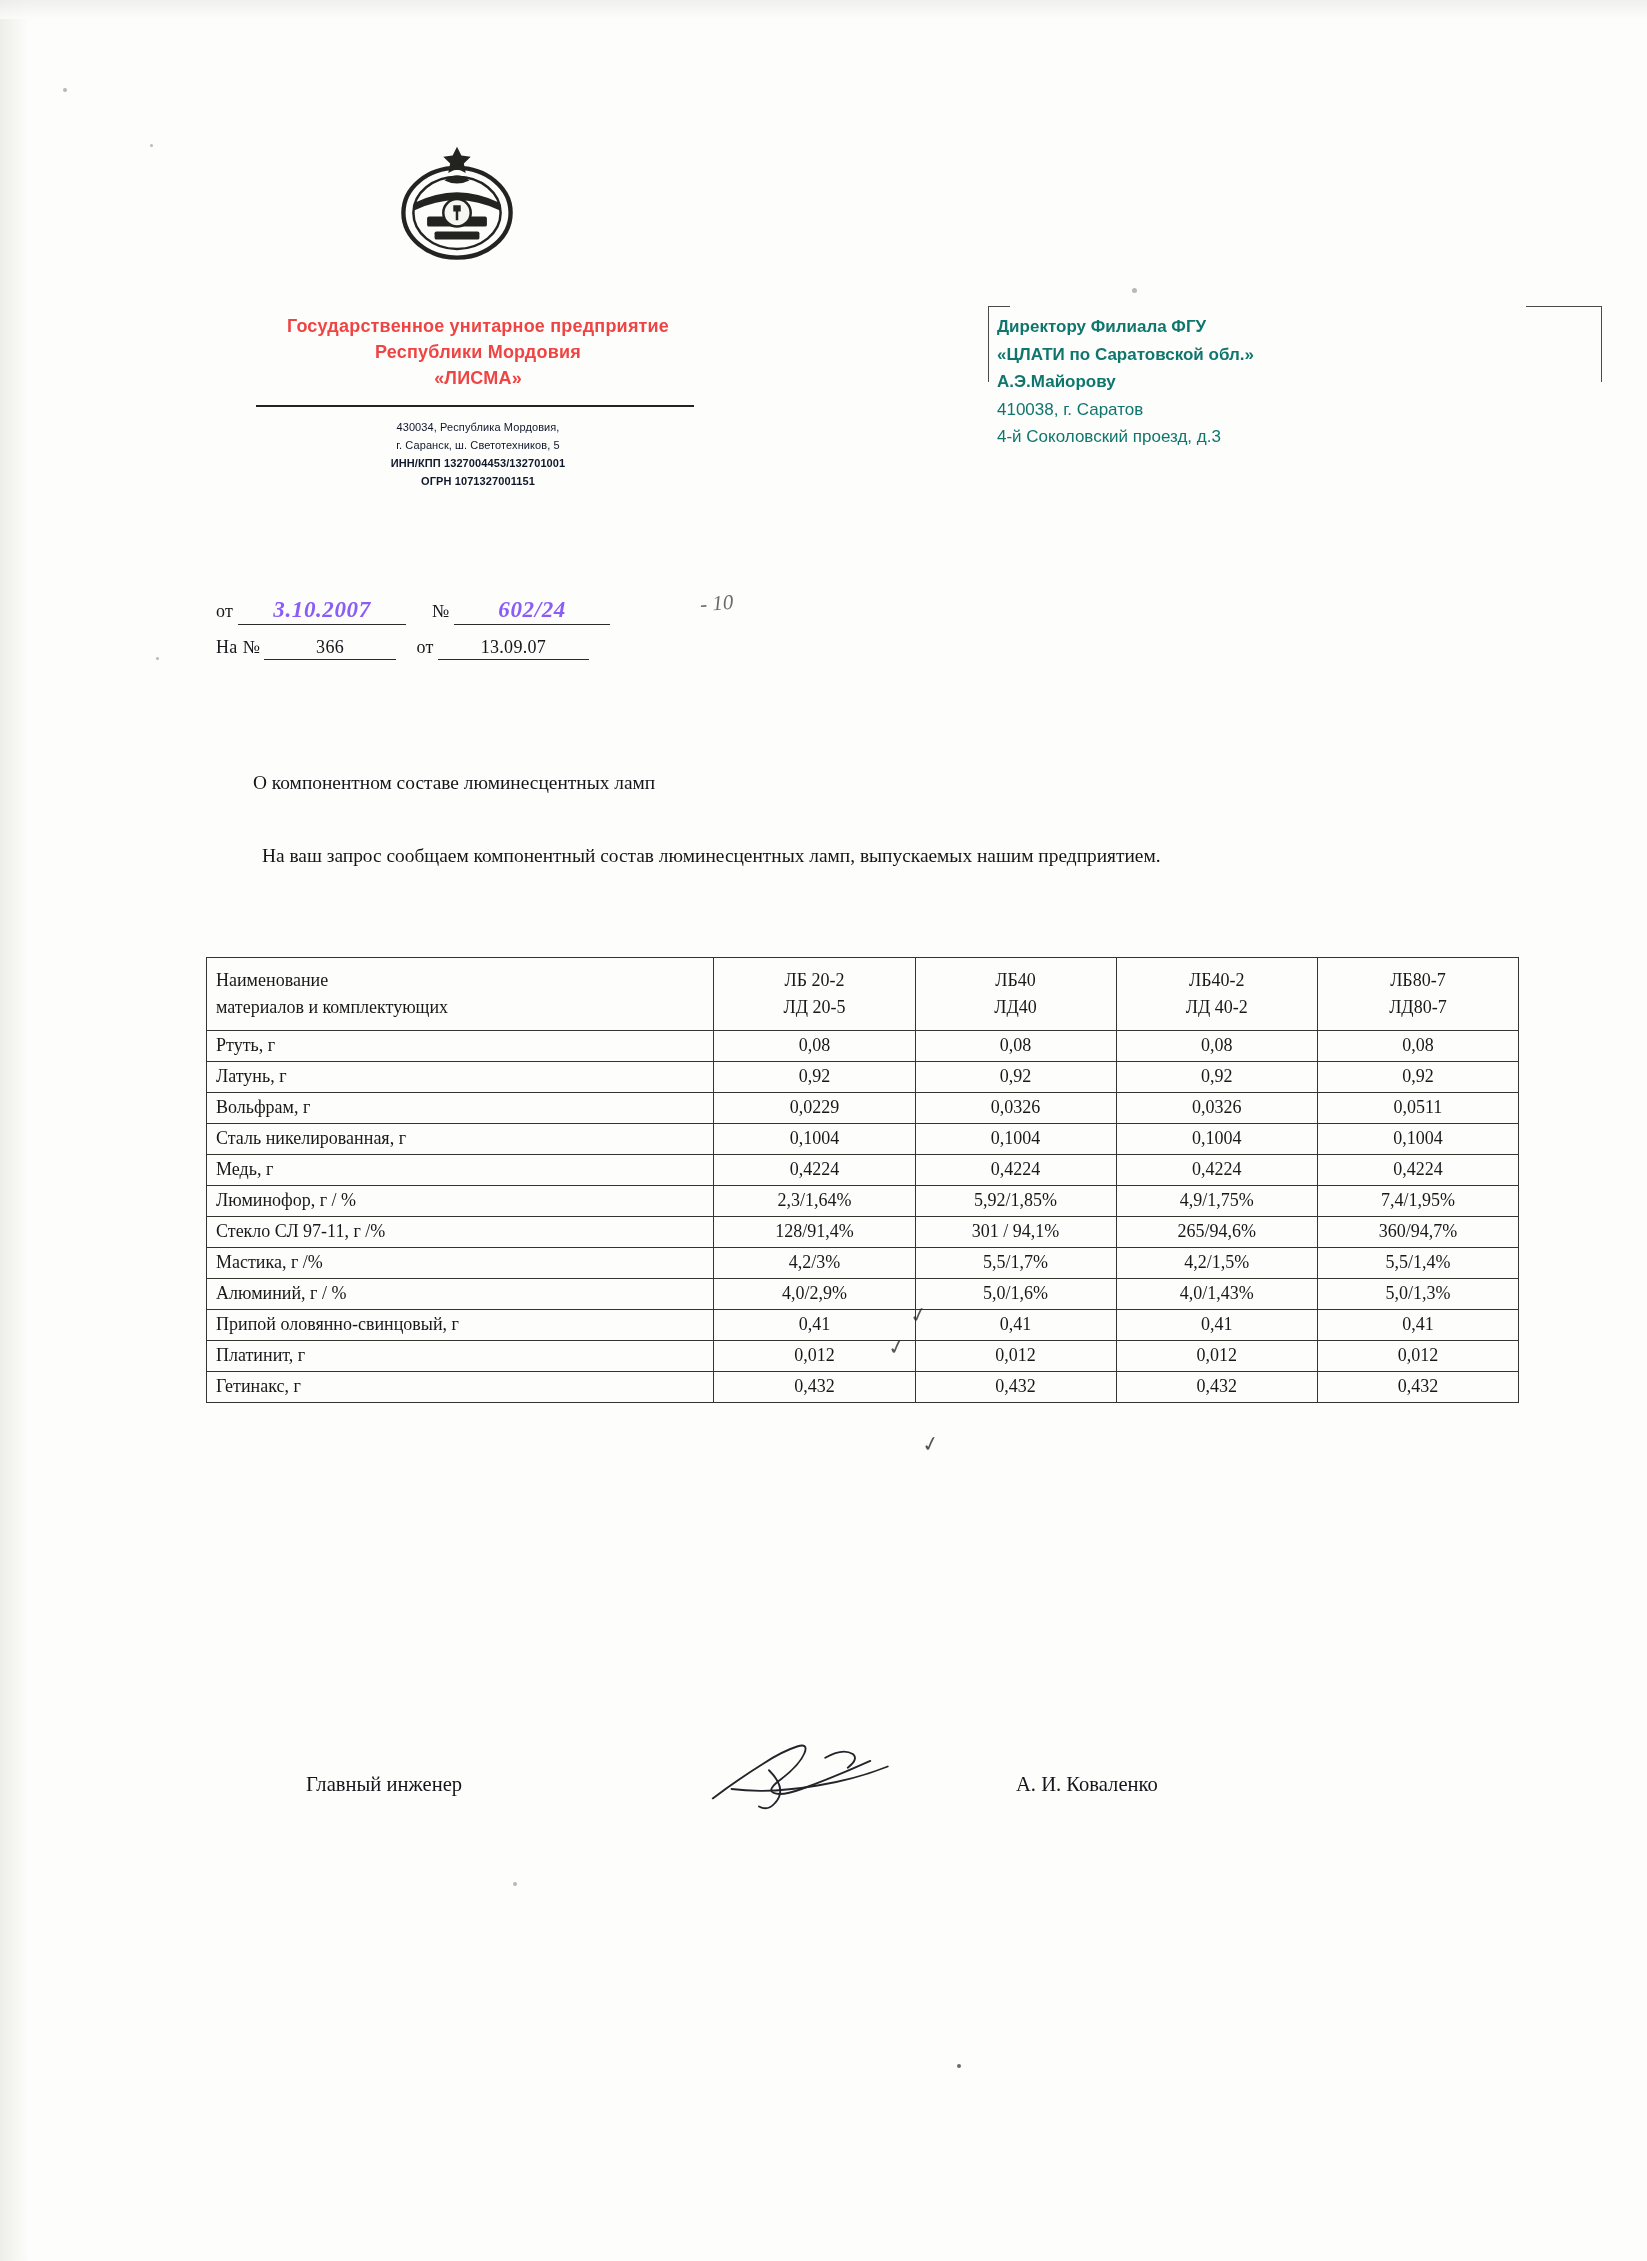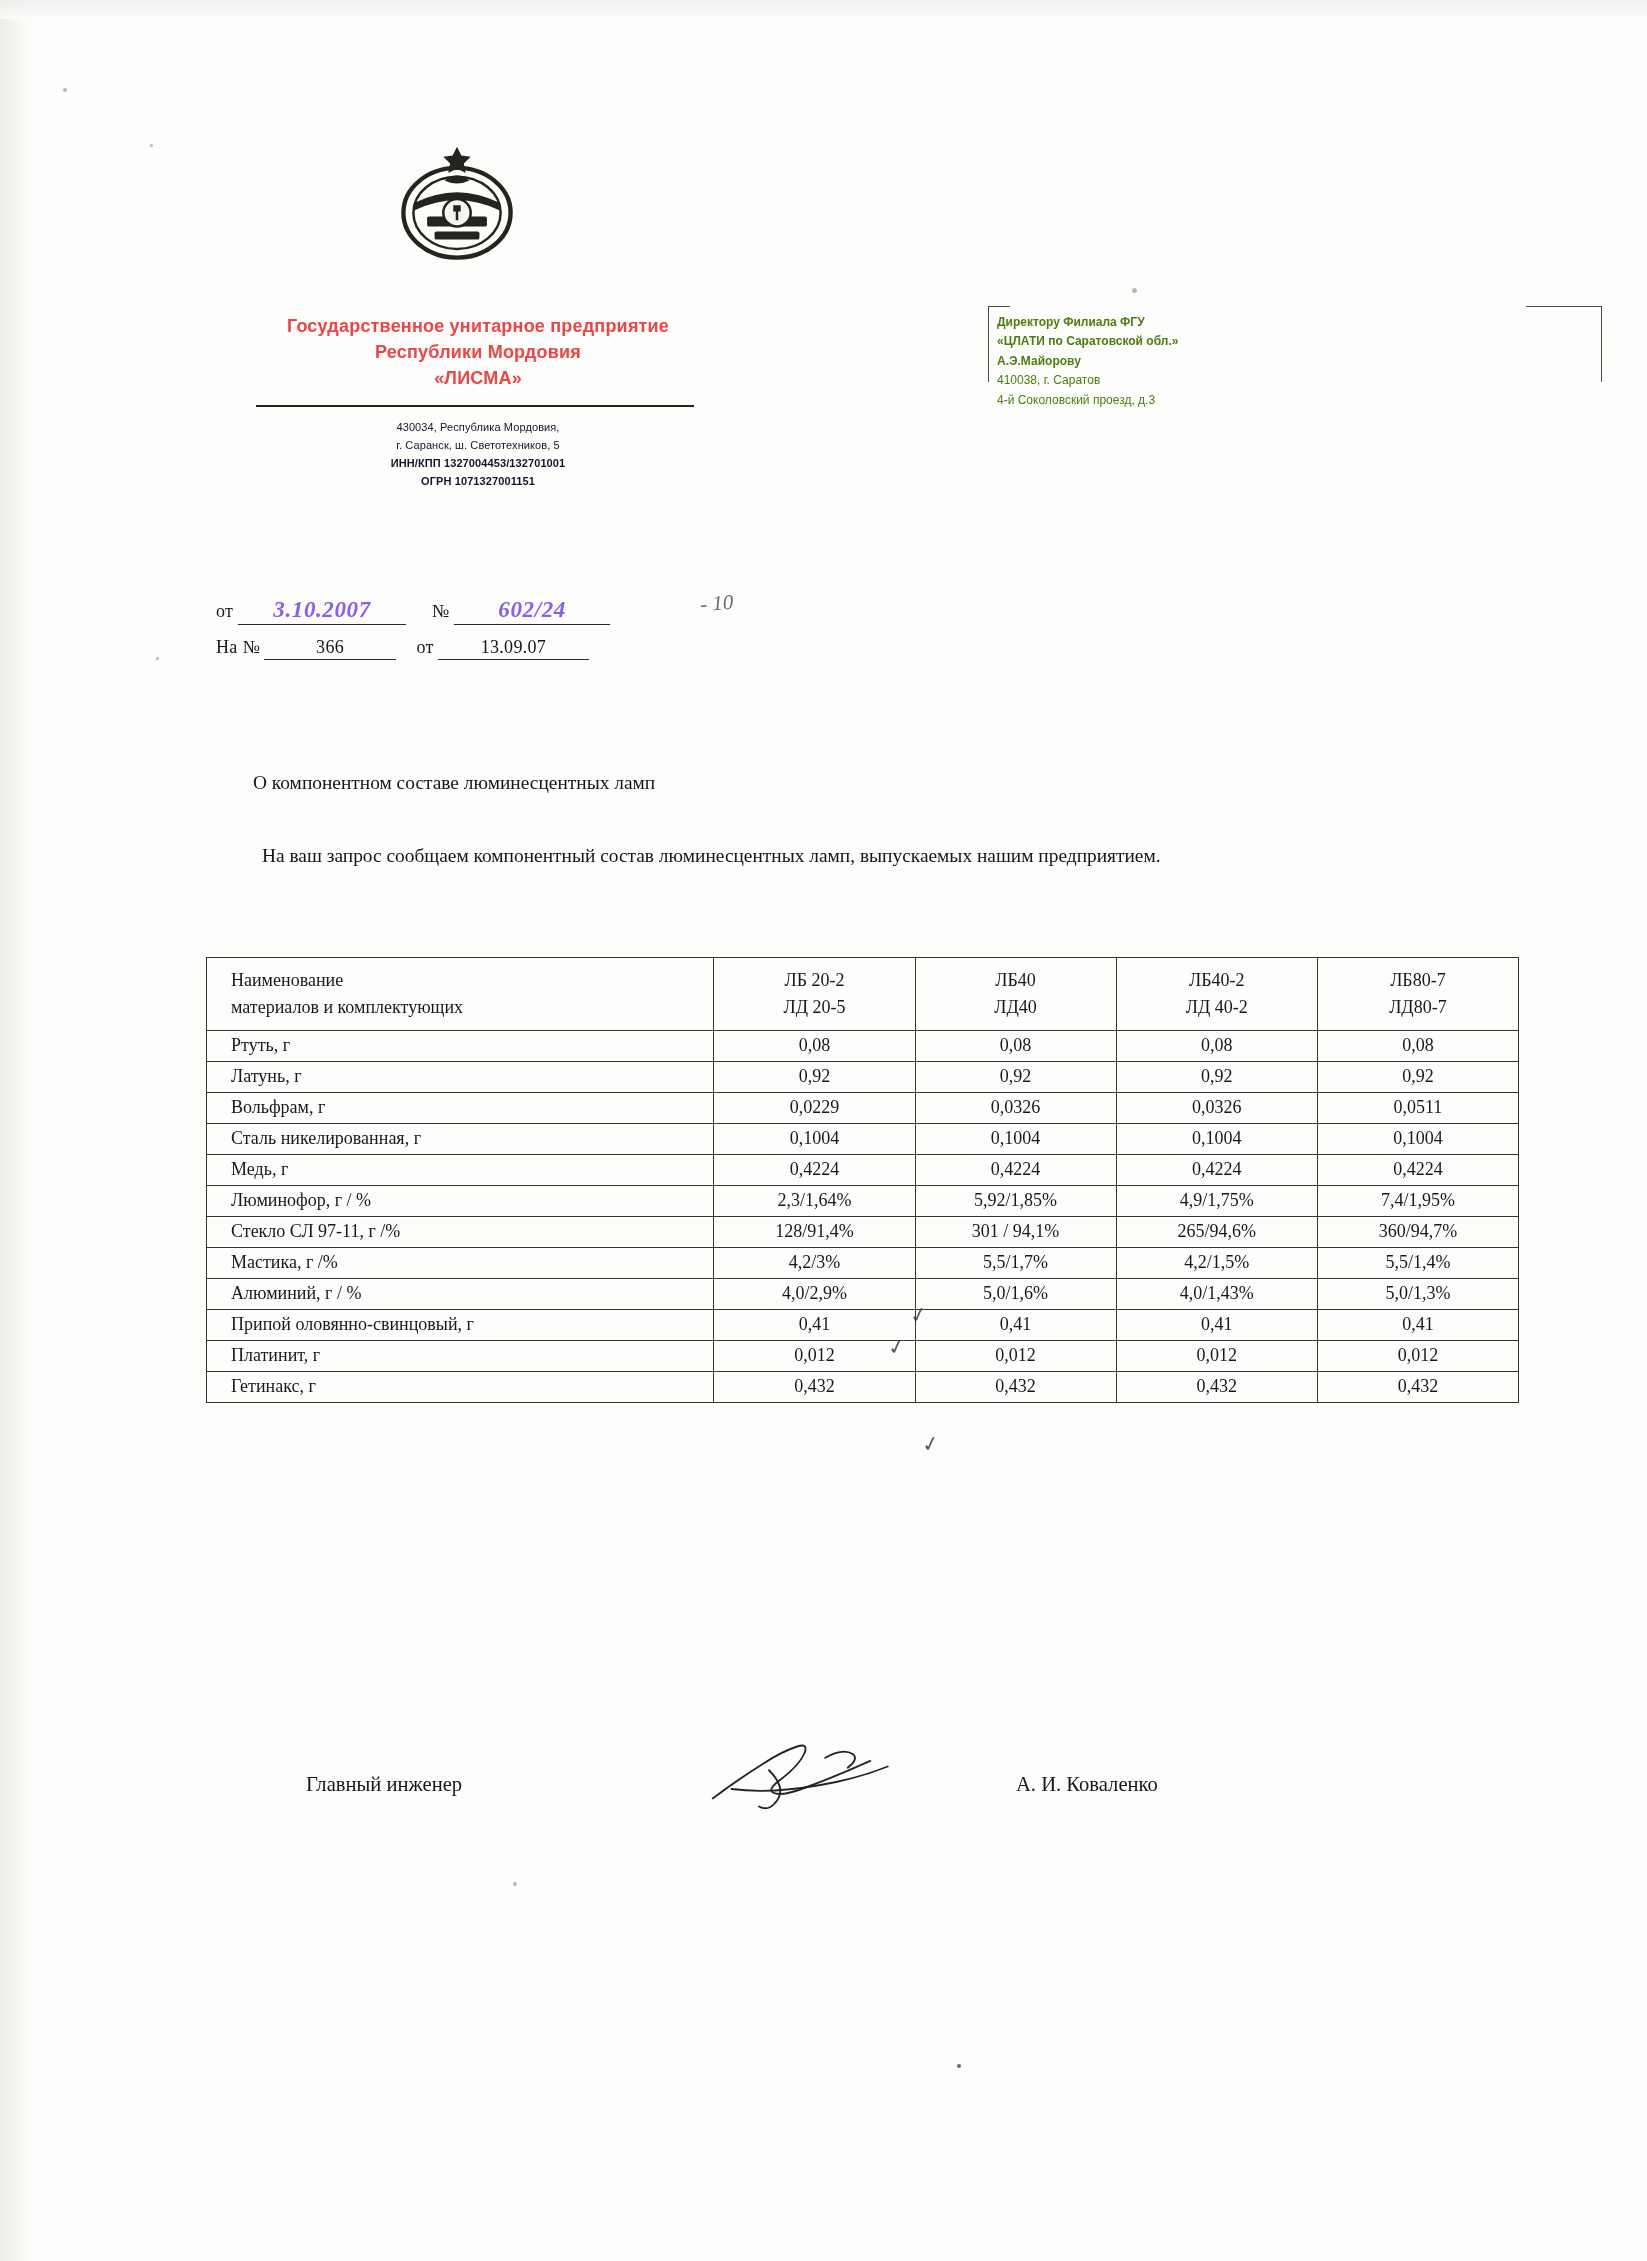"Директору Филиала ФГУ" .addressee { color: #4d7c0f -> #0f766e; font-size: 12px -> 17px }
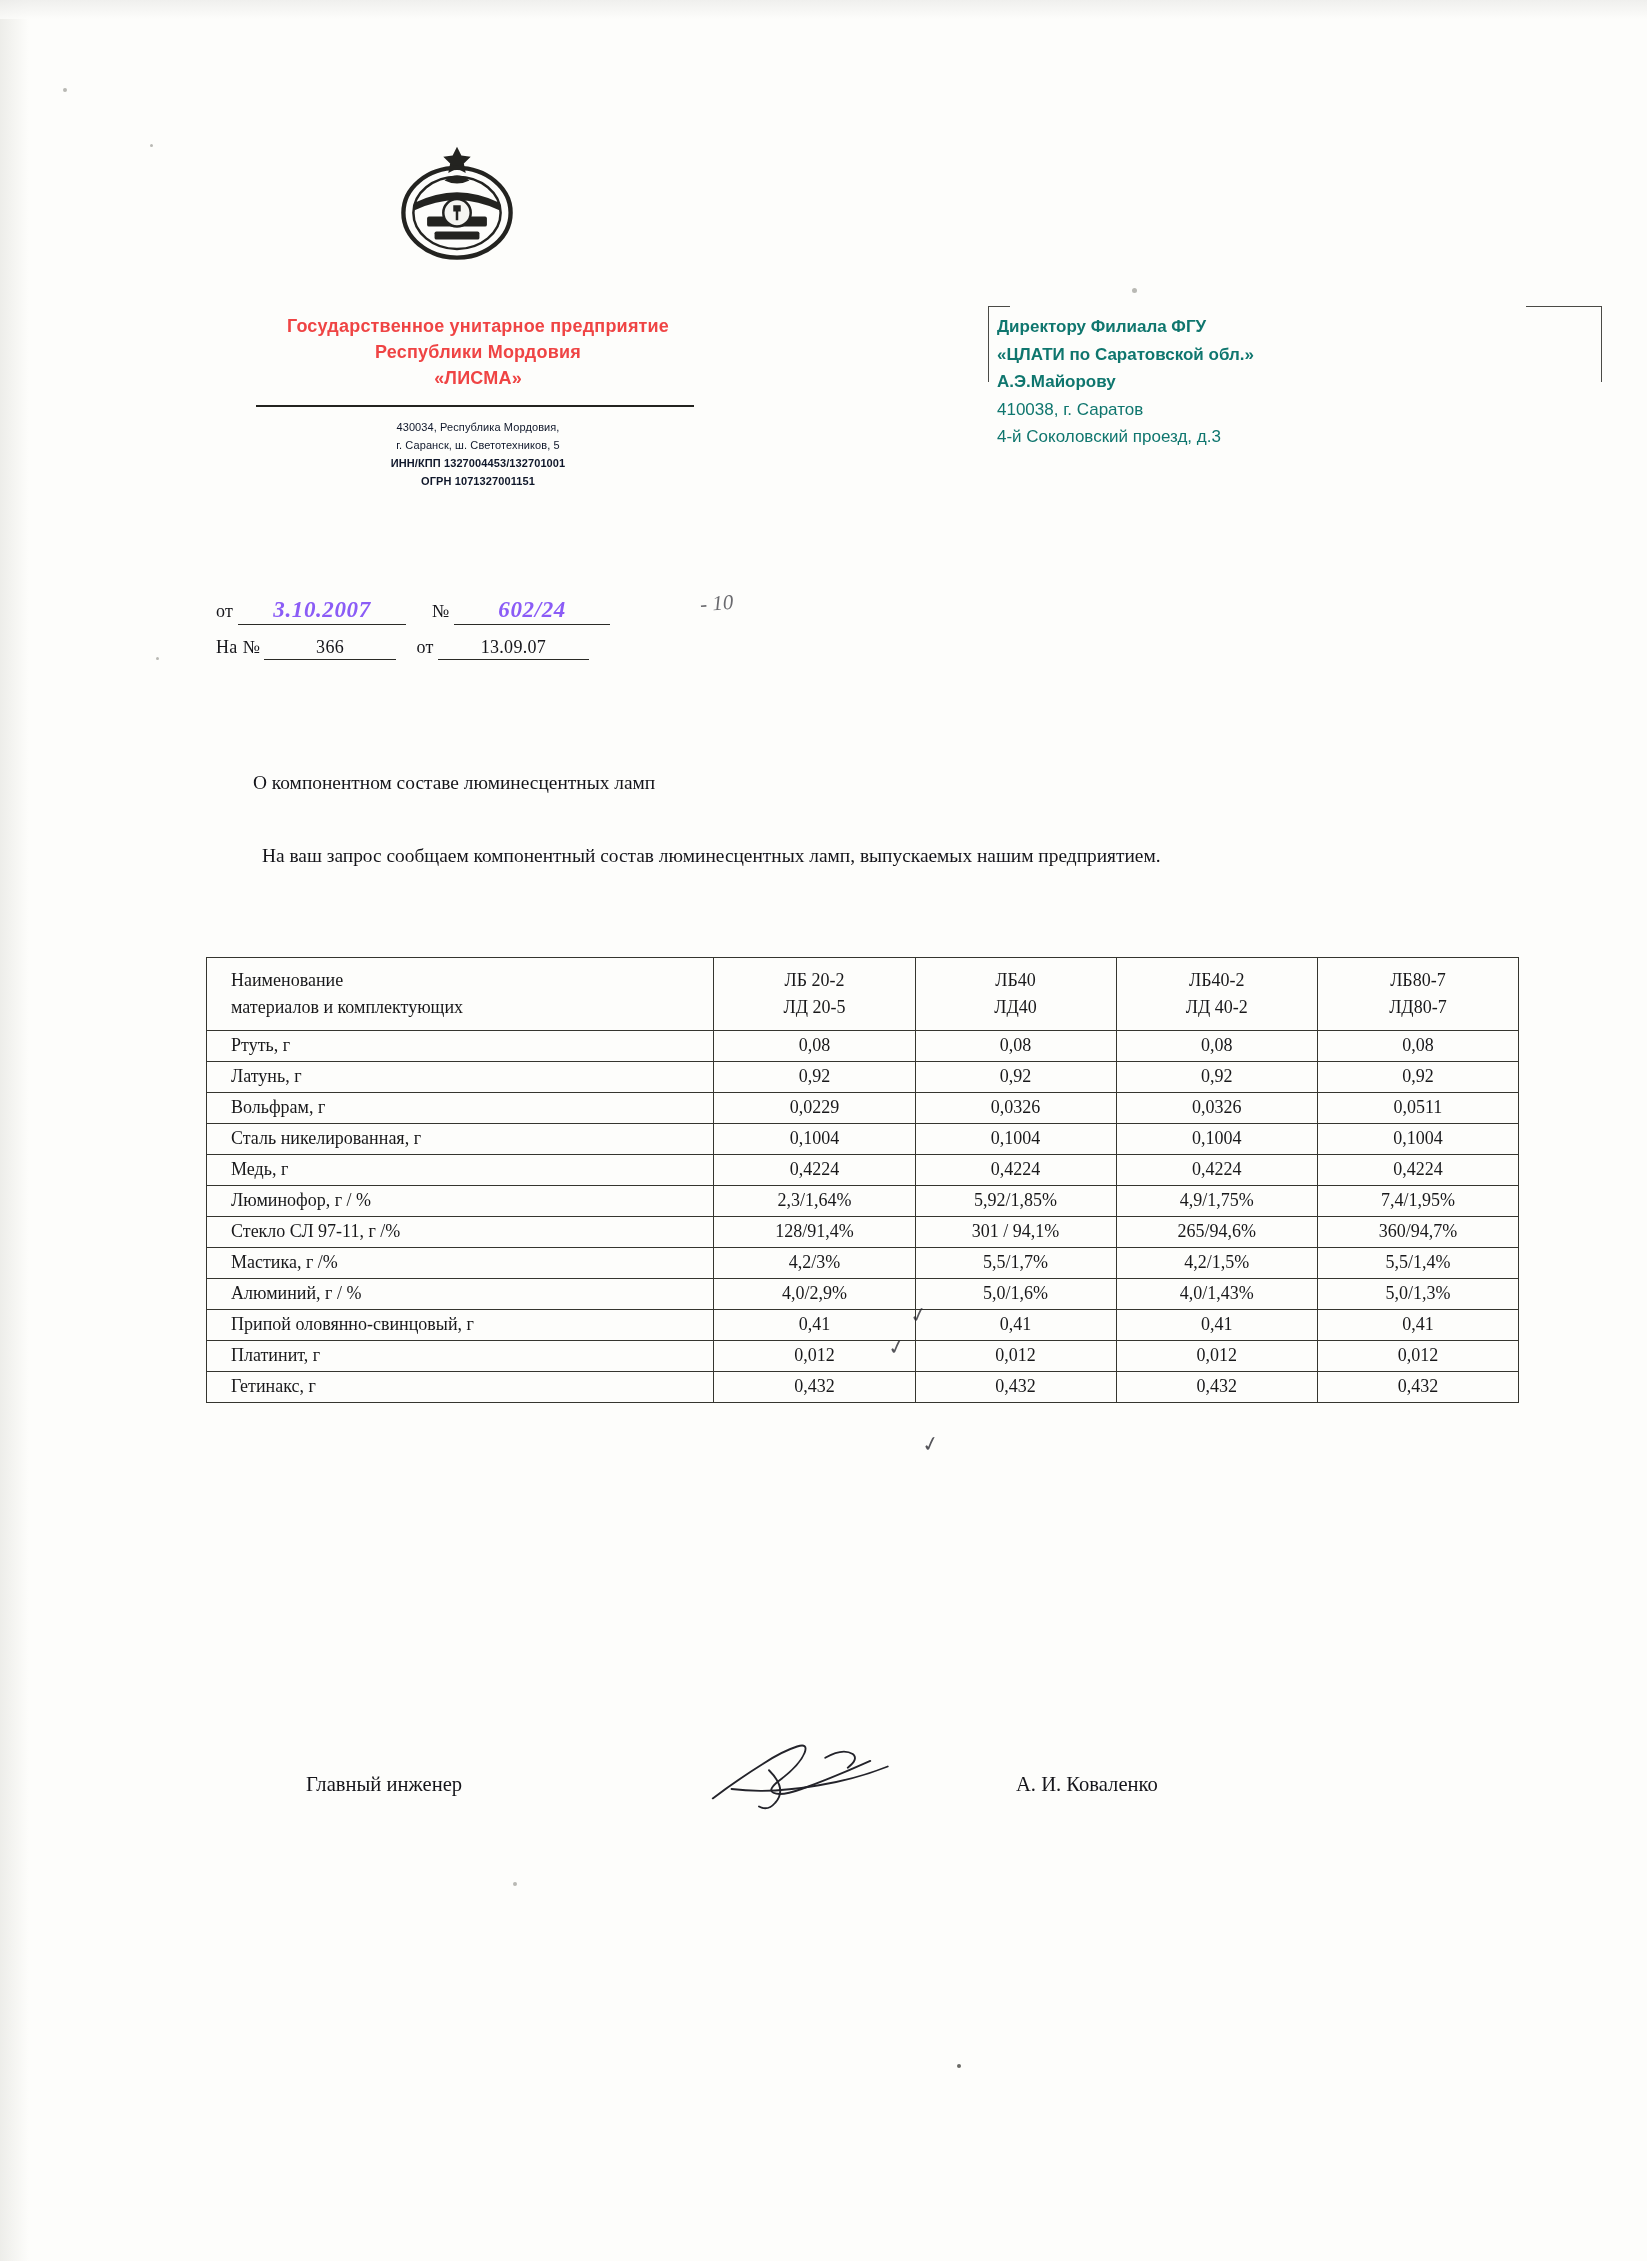"Наименование" table.comp th.name-col, table.comp td.name-col { padding-left: 24px -> 9px }
